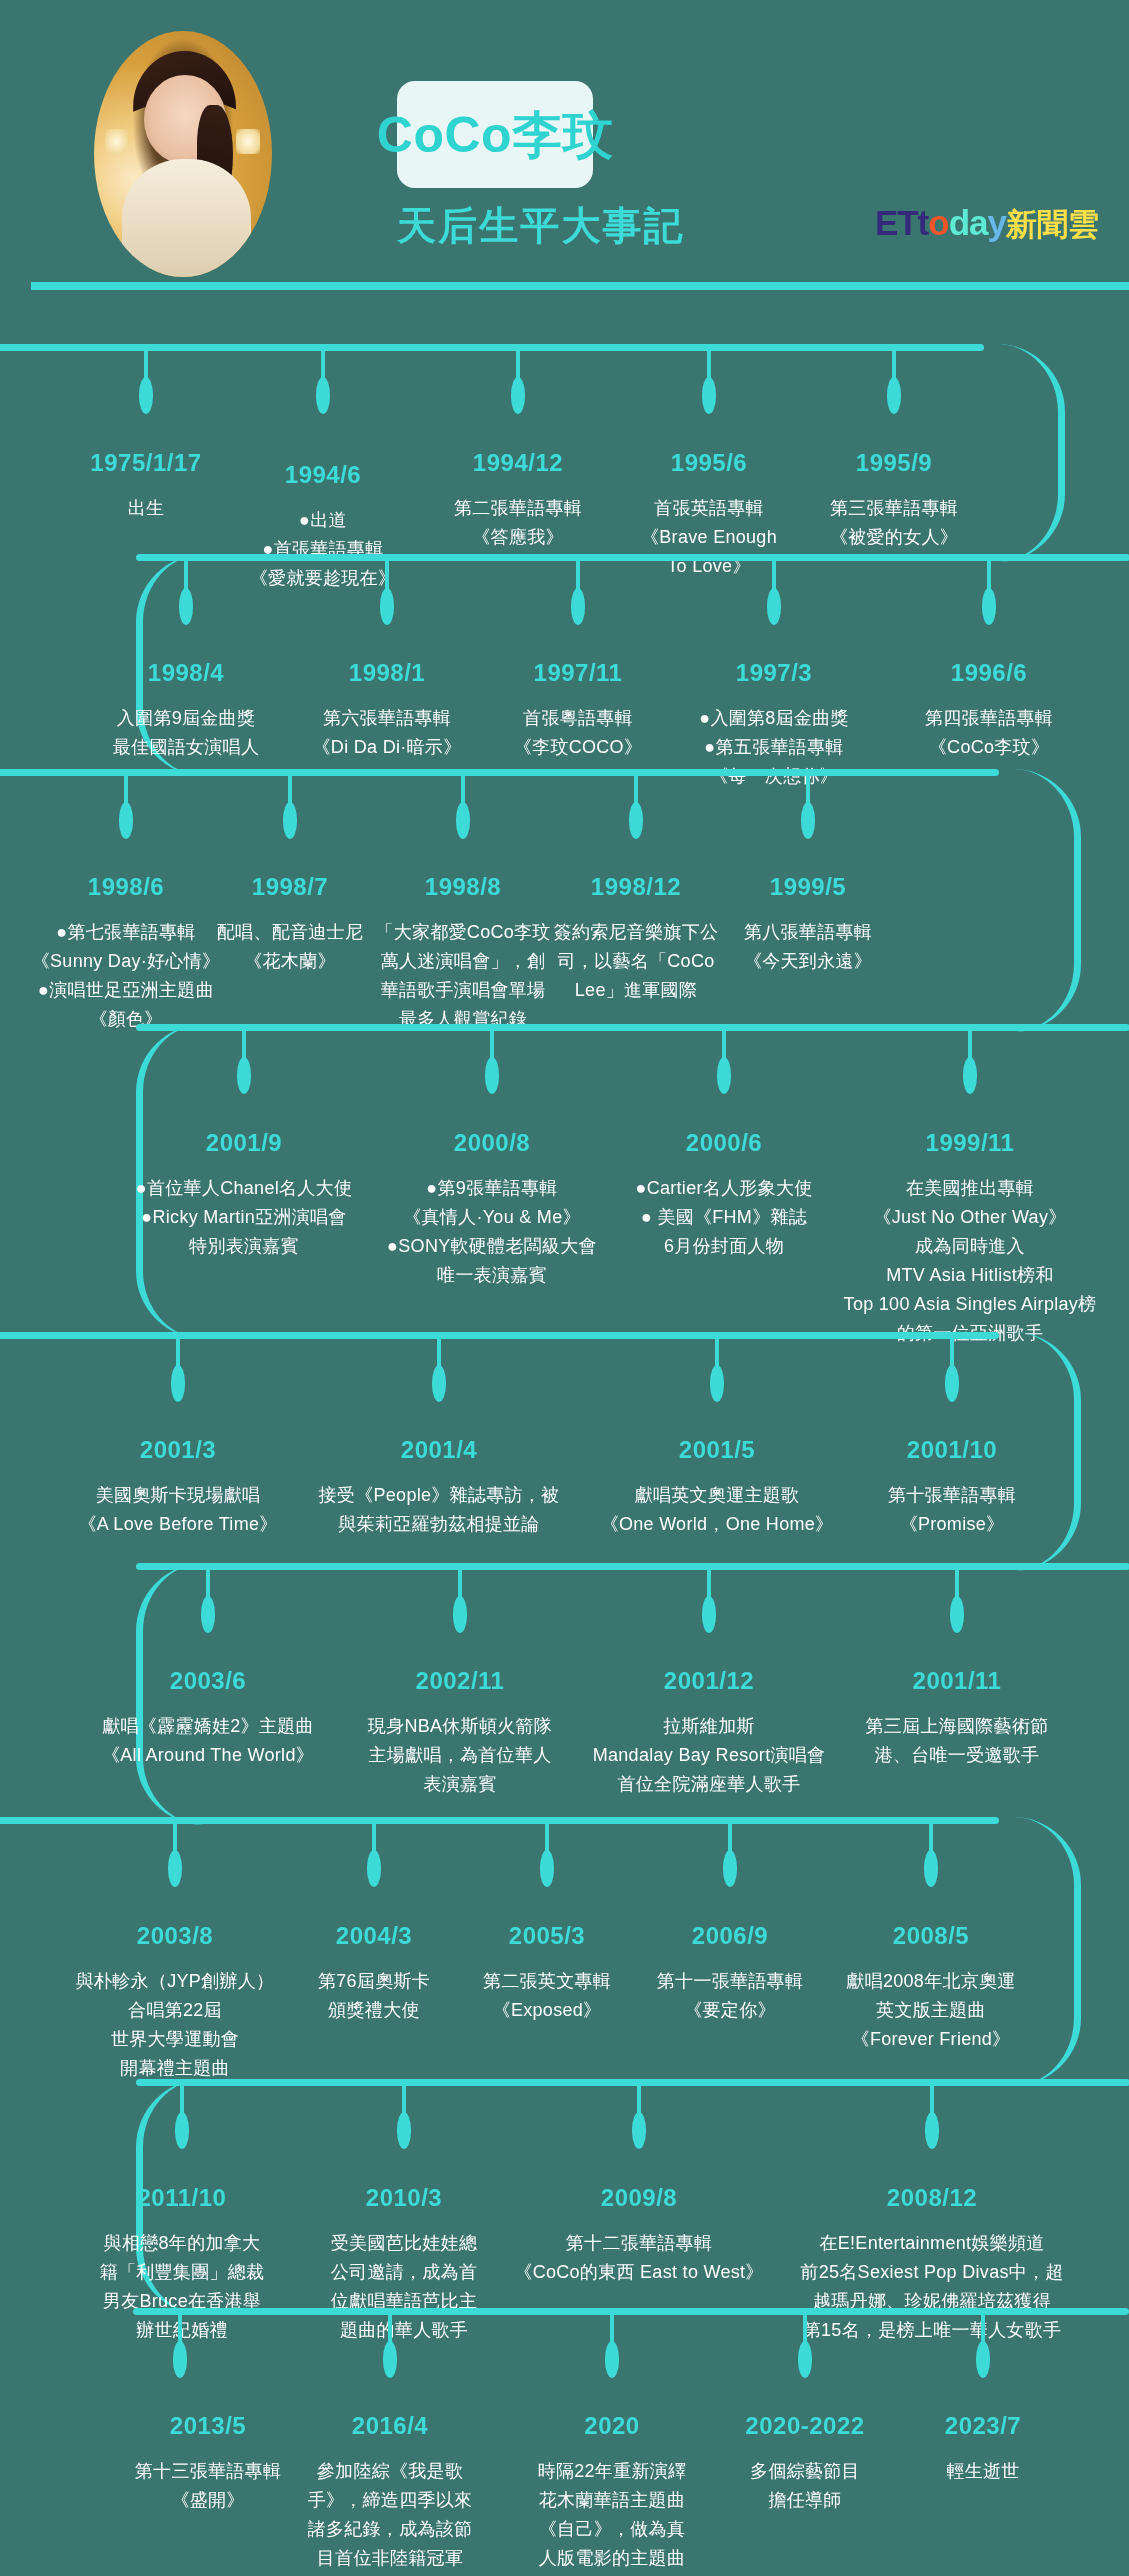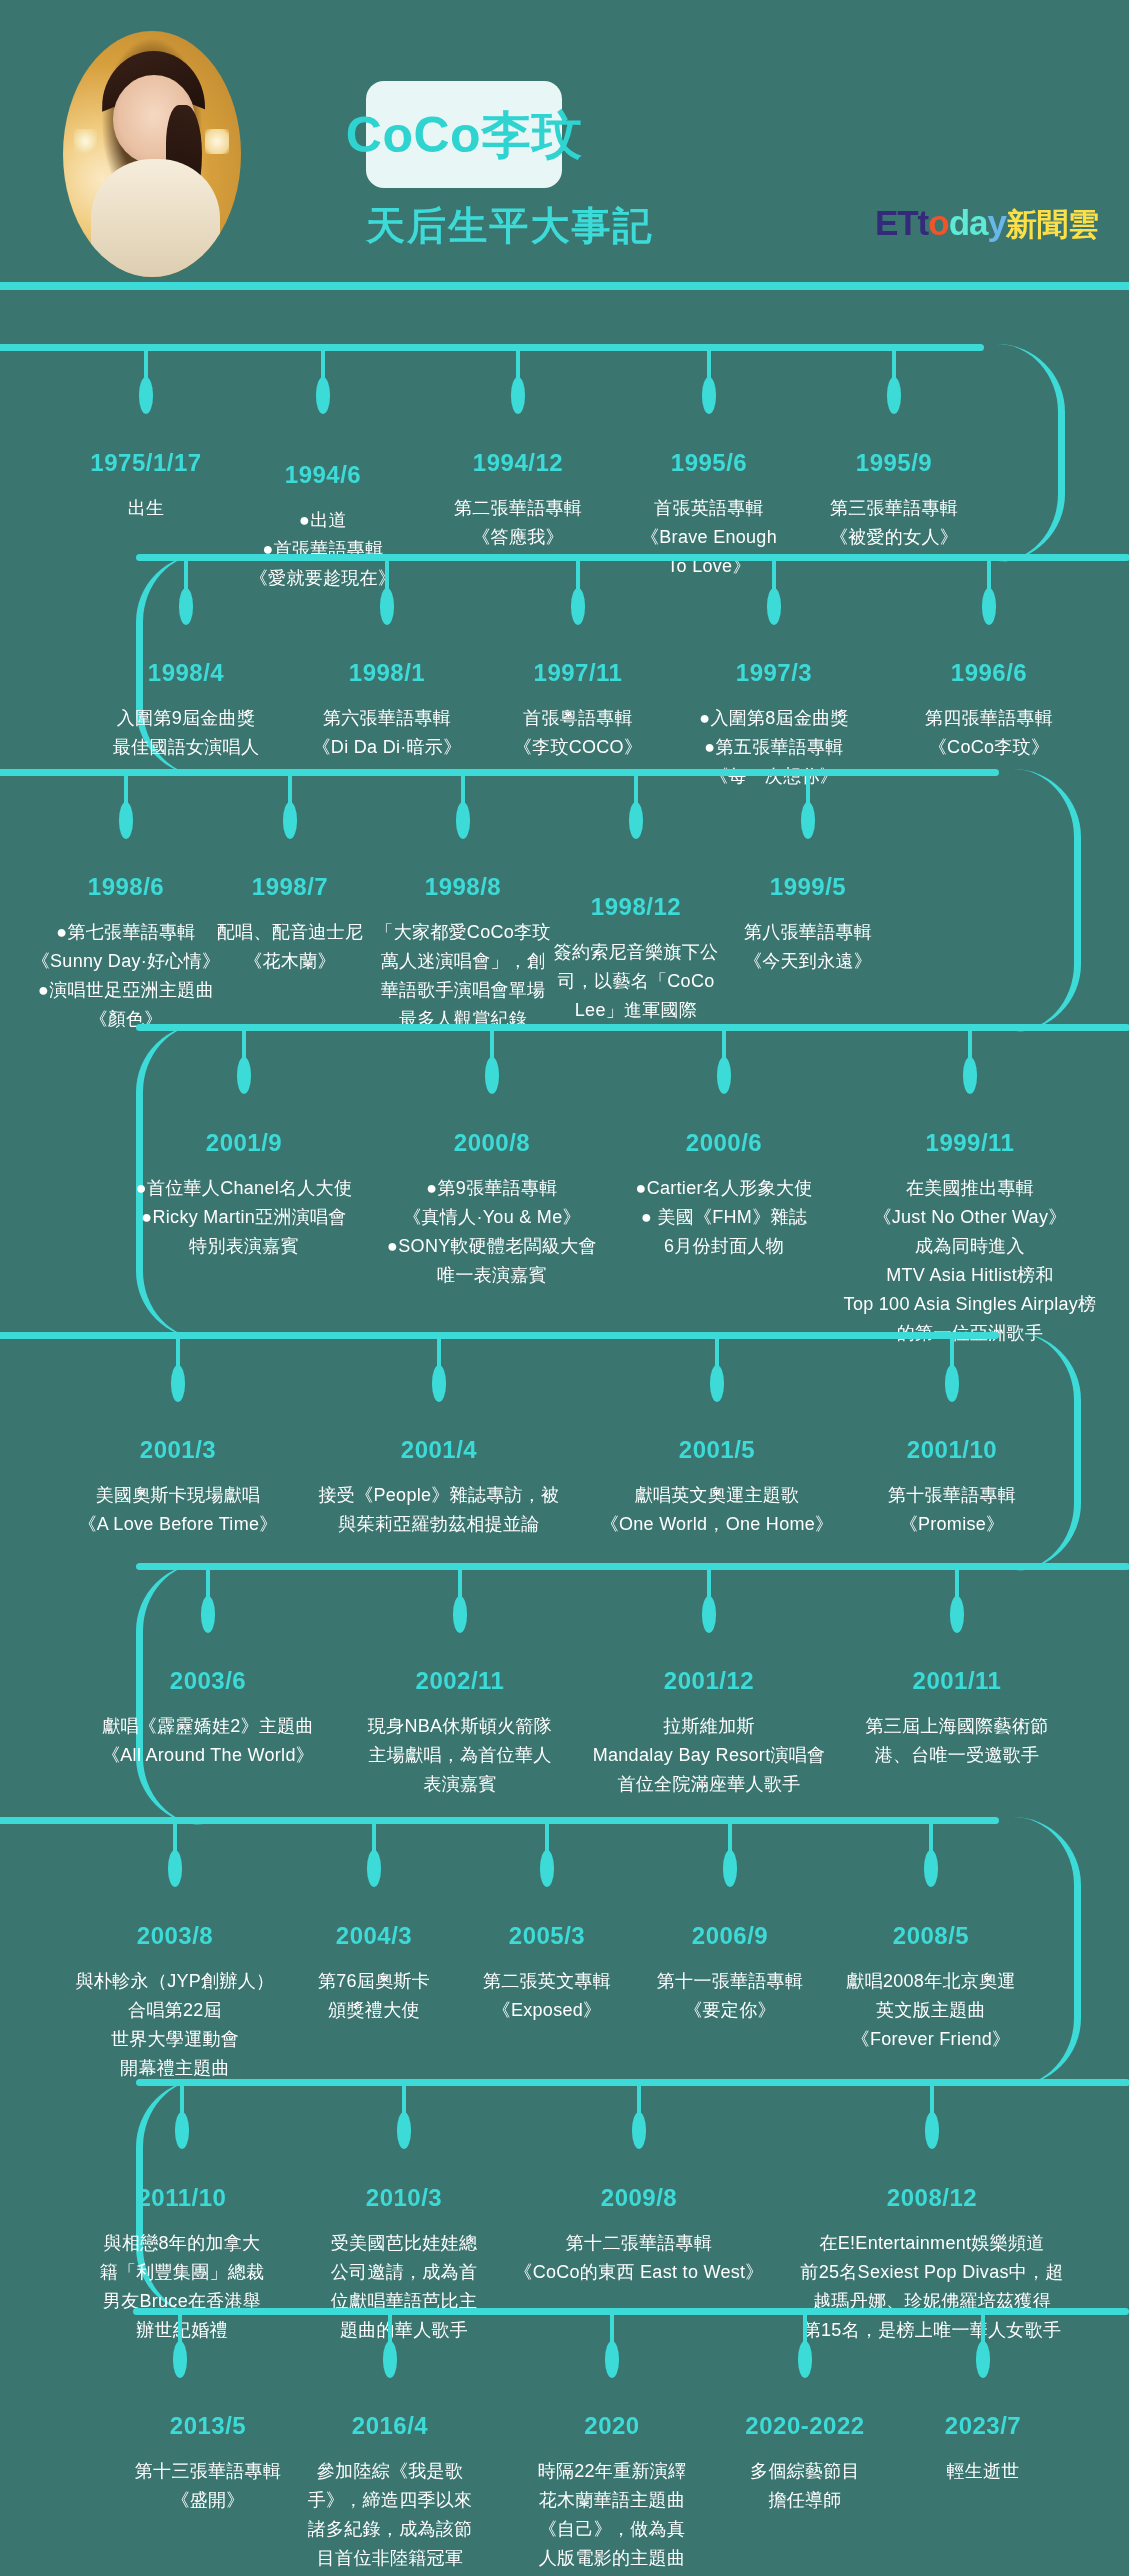"CoCo李玟" #page { padding-left: none -> 31px }
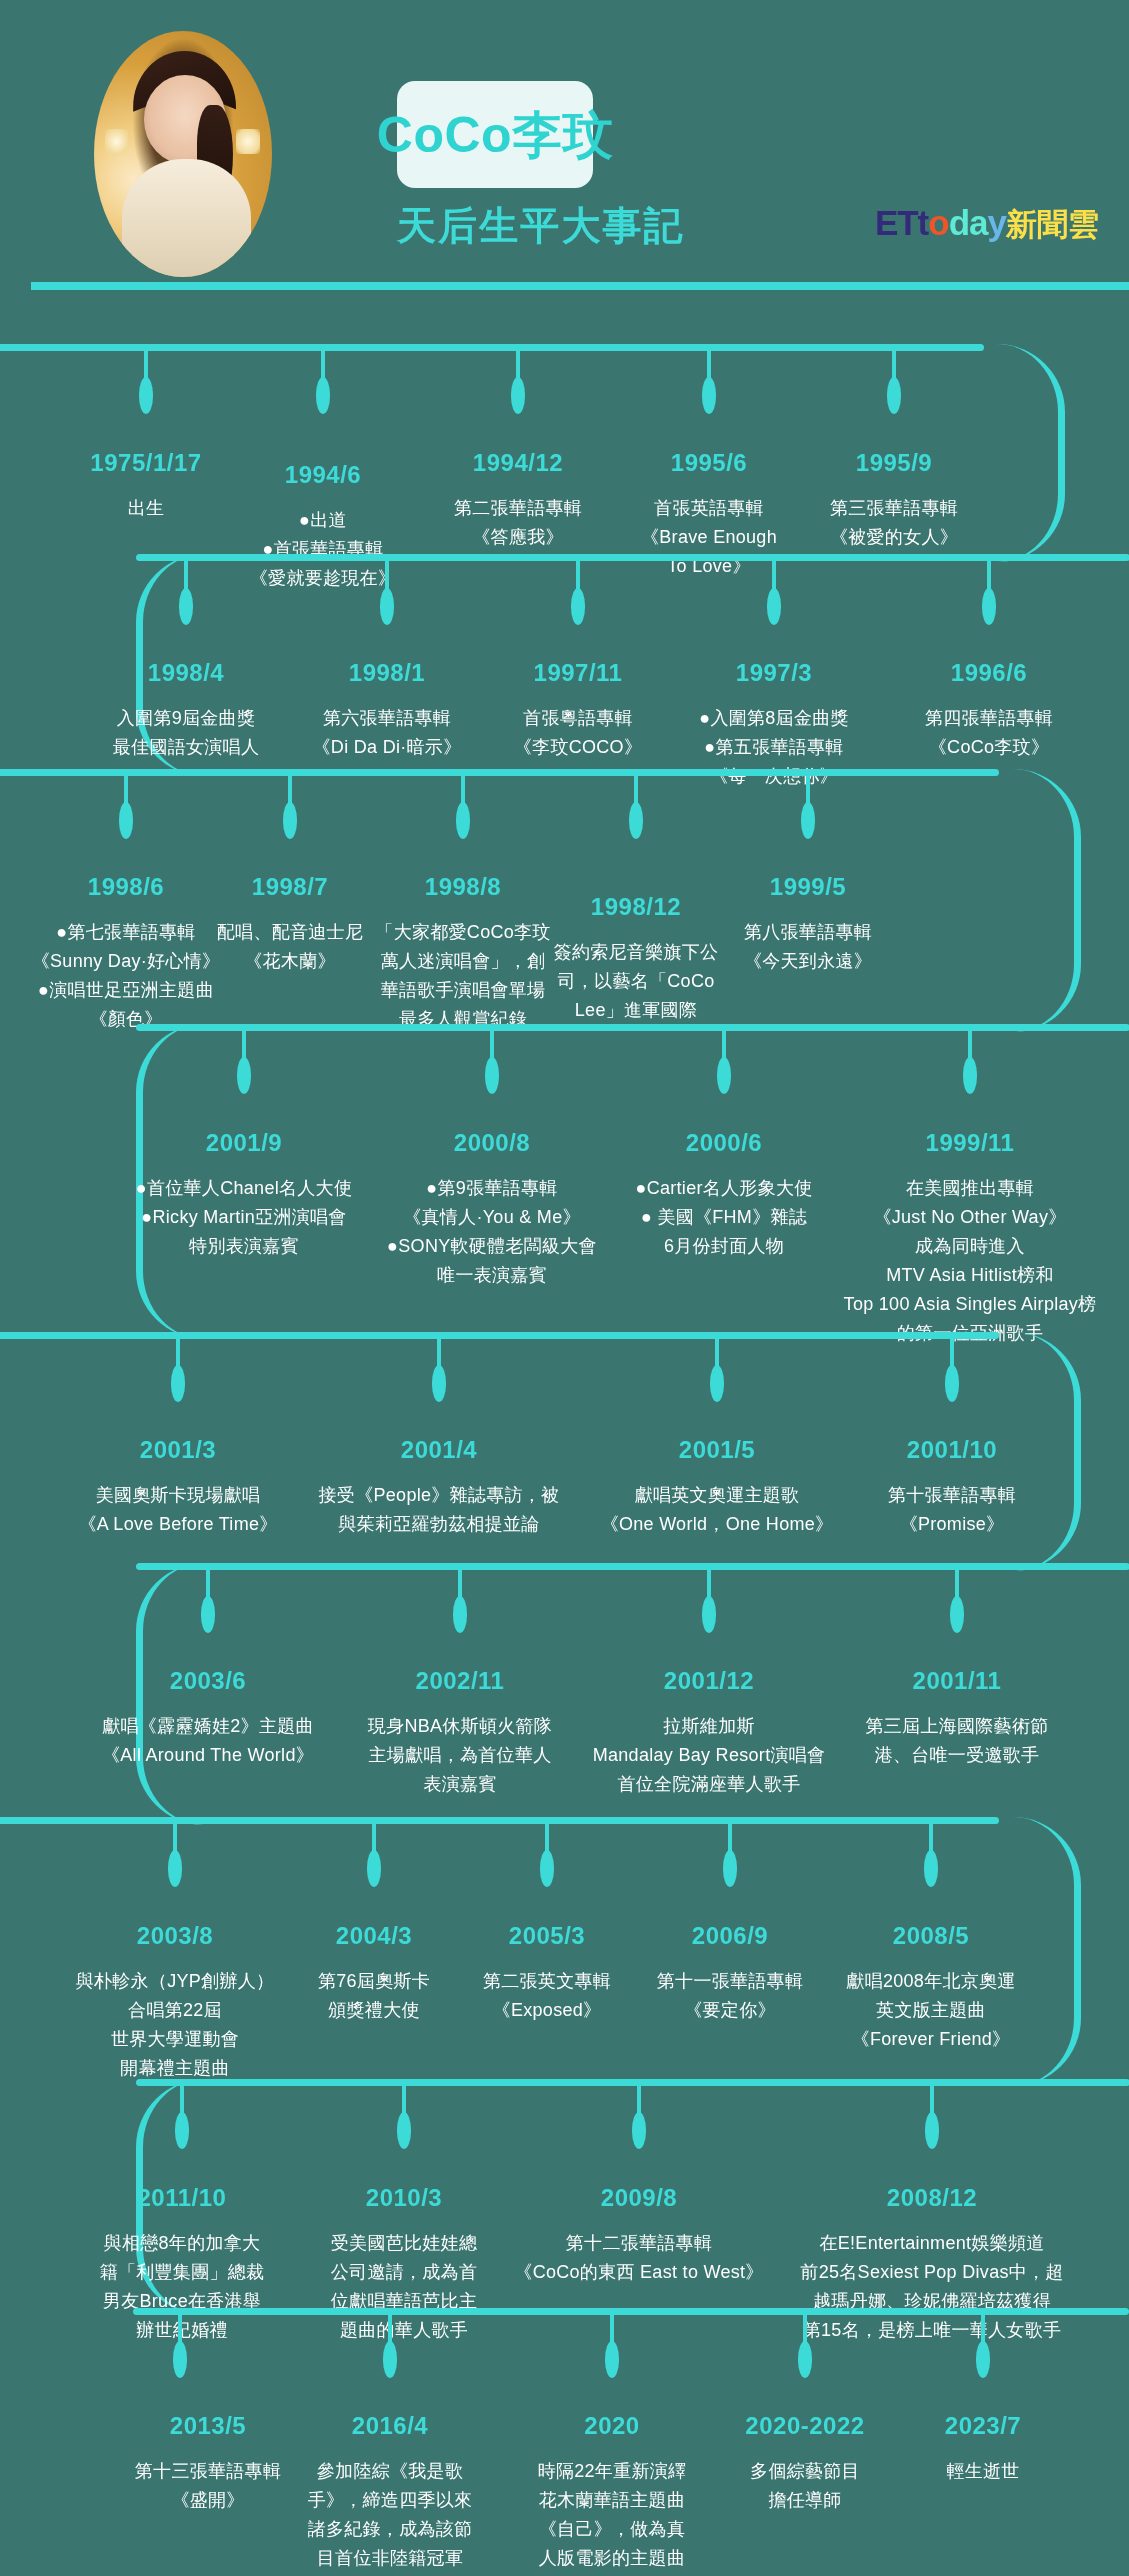"1998/12" div.entry { margin-top: 20px -> none }
